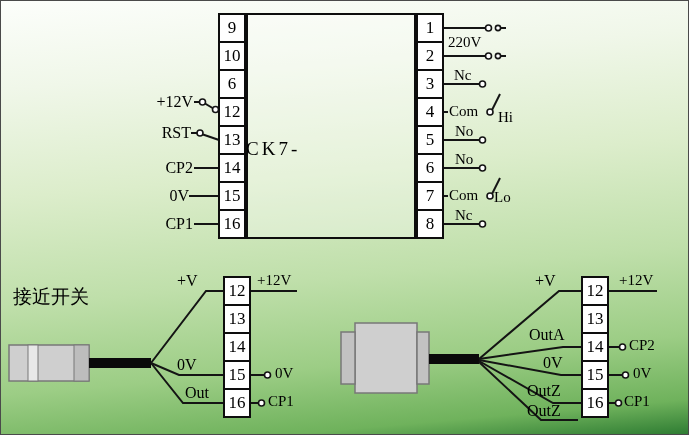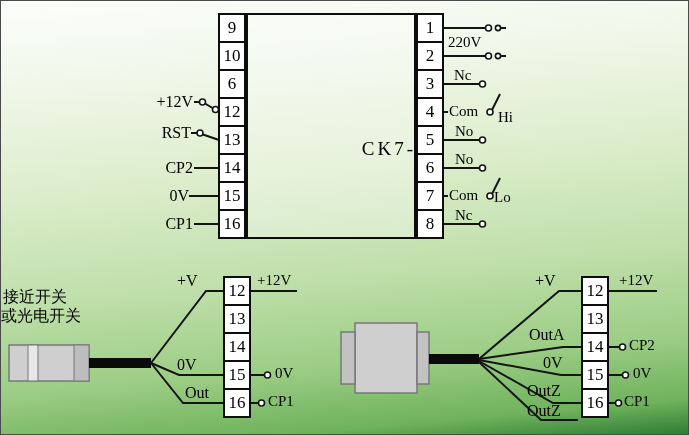"CK7-" .ic-label { text-align: right -> left }
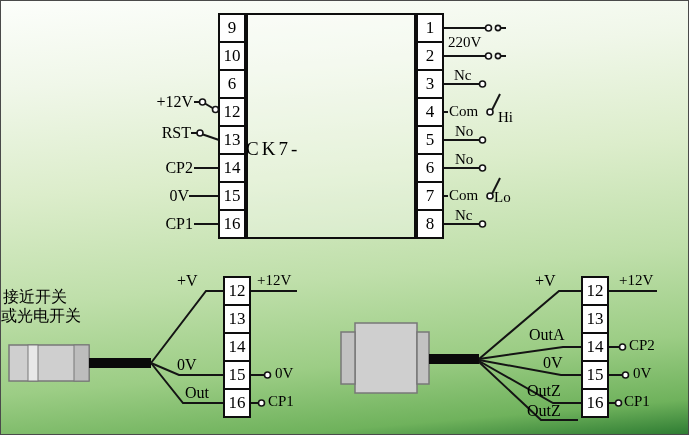"接近开关" .title { font-size: 16px -> 19px; text-align: left -> center }
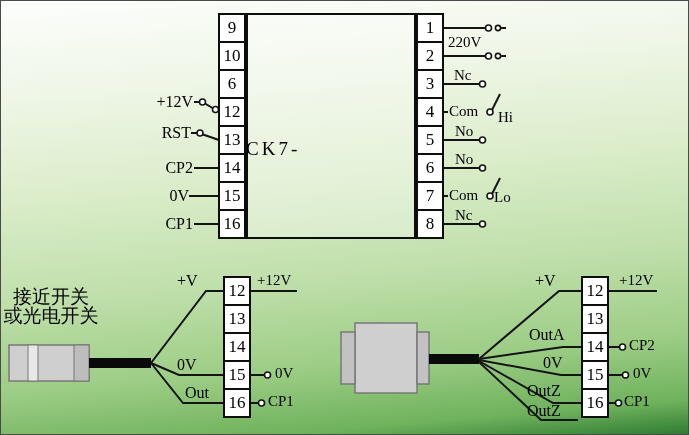"或光电开关" div.title { html: <div>或光电开关</div> -> none }
